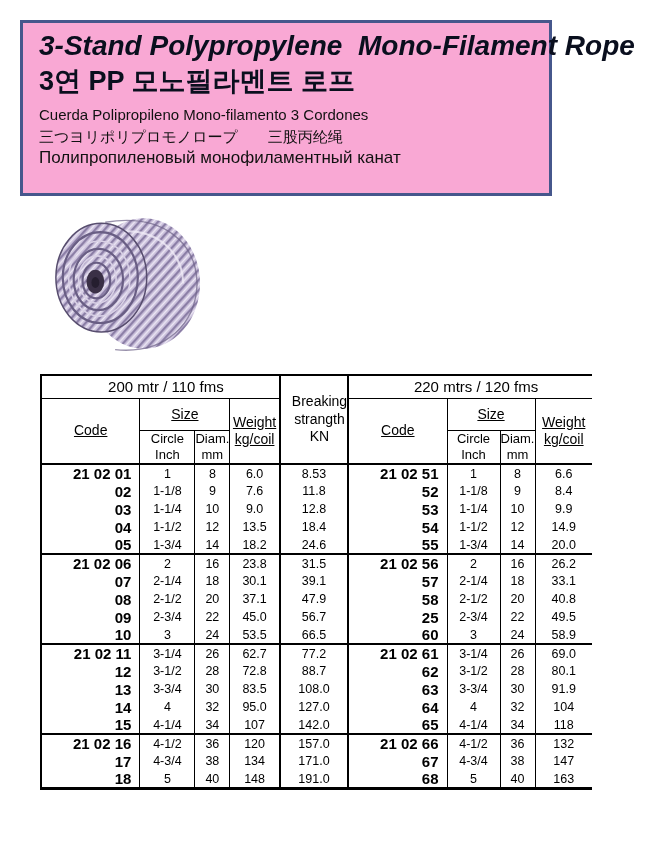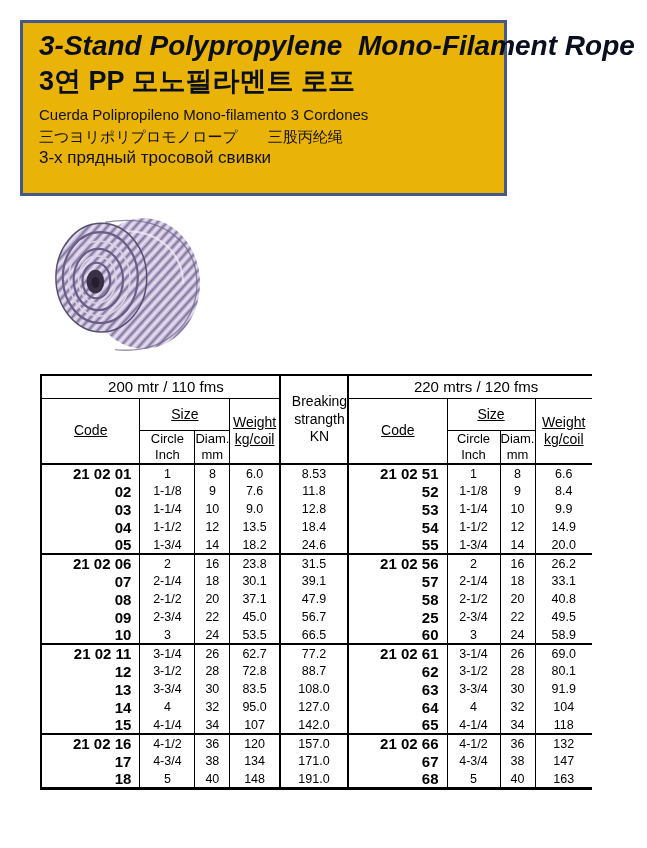"3-Stand Polypropylene Mono-Filament Rope" .header-box { background: #eab308 -> #f9a8d4; width: 487px -> 532px }
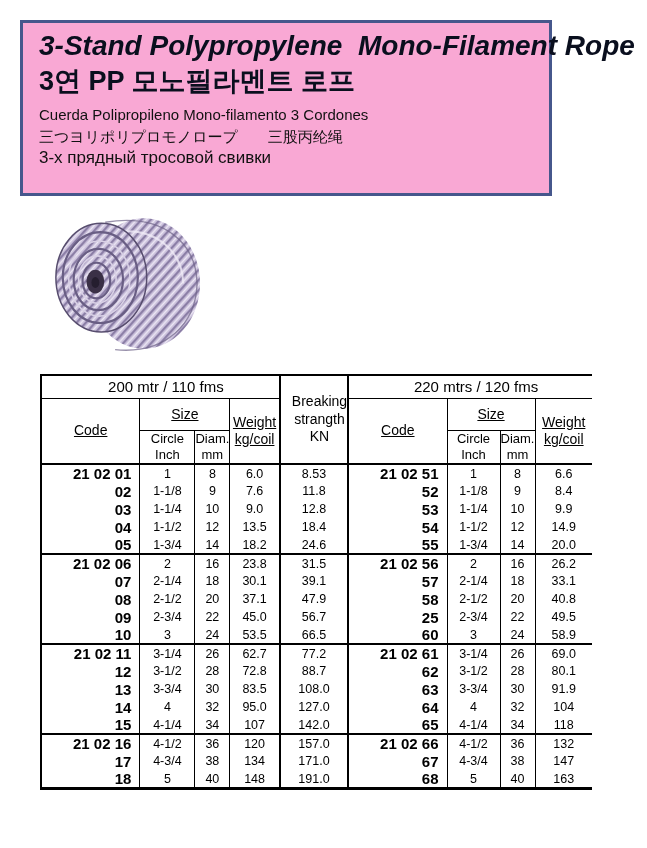"Полипропиленовый монофиламентный канат" div.sub-ru { html: none -> <div>Полипропиленовый монофиламентный канат</div> }
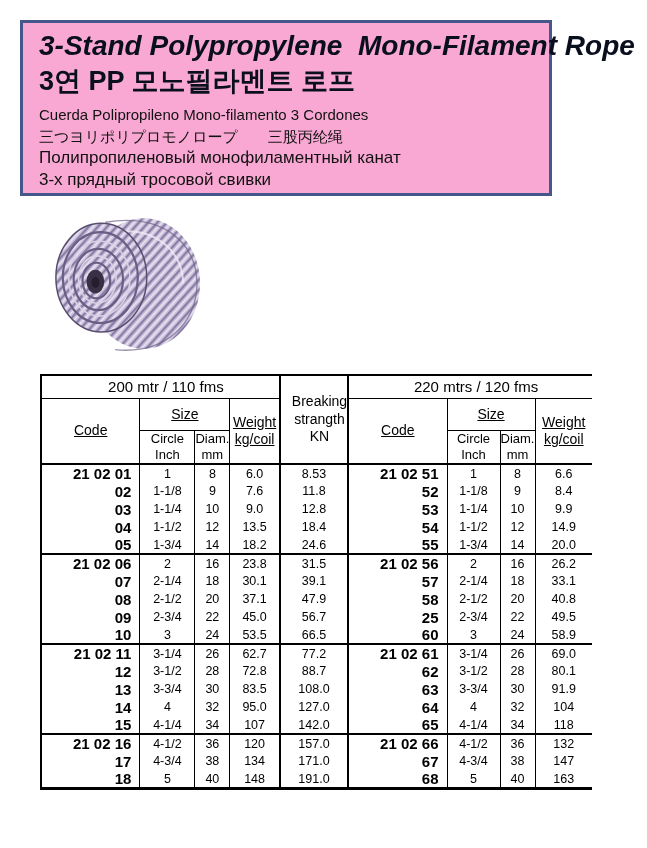"3-х прядный тросовой свивки" div.sub-ru { html: <div>3-х прядный тросовой свивки</div> -> none }
